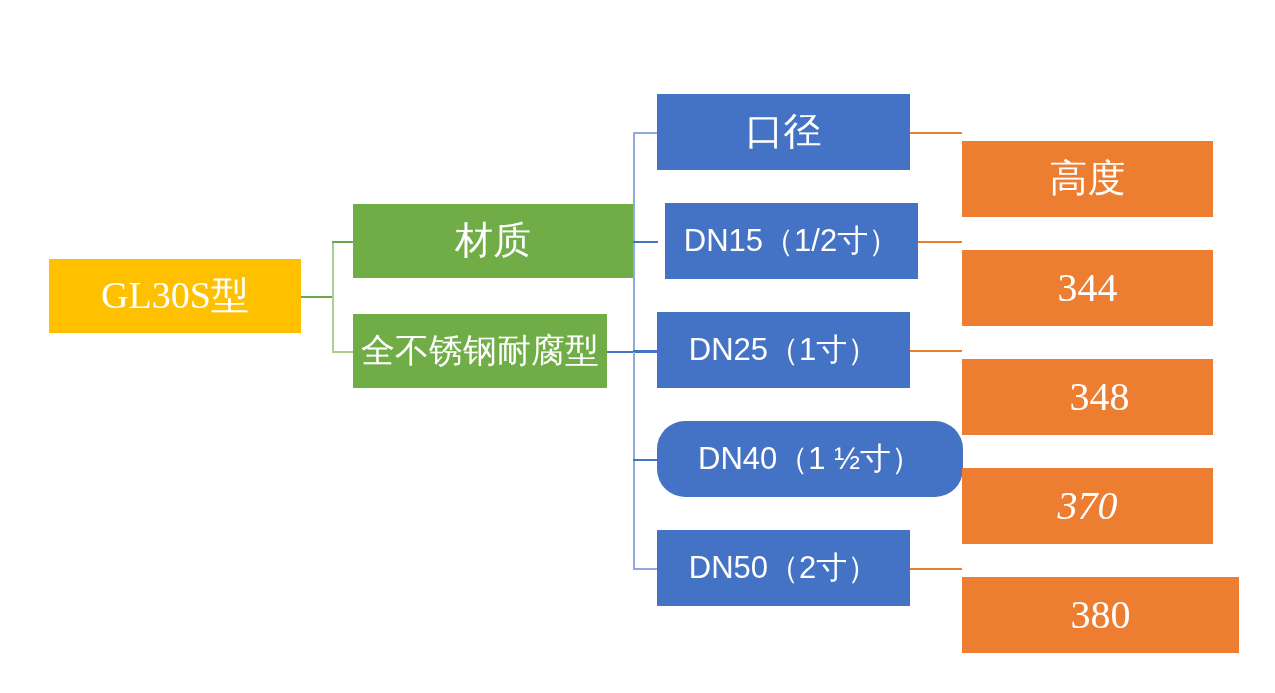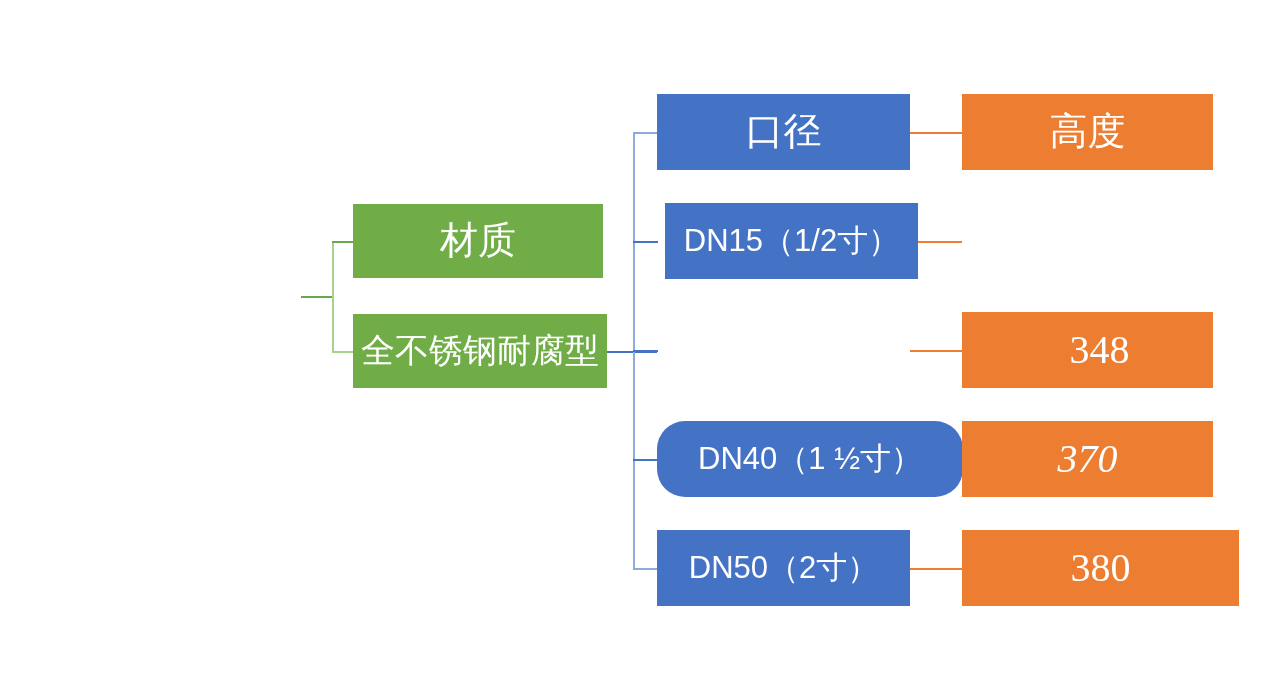"高度" .node-orange { margin-top: none -> 47px }
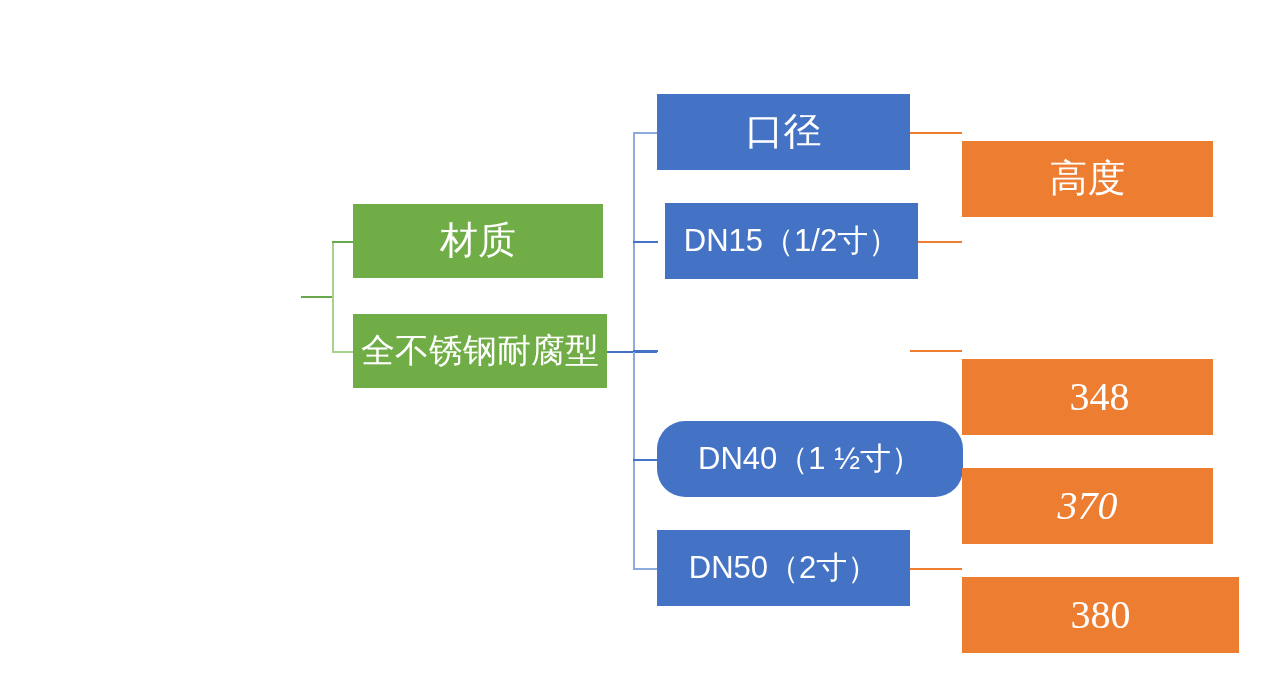"材质" div.node { width: 250px -> 280px }
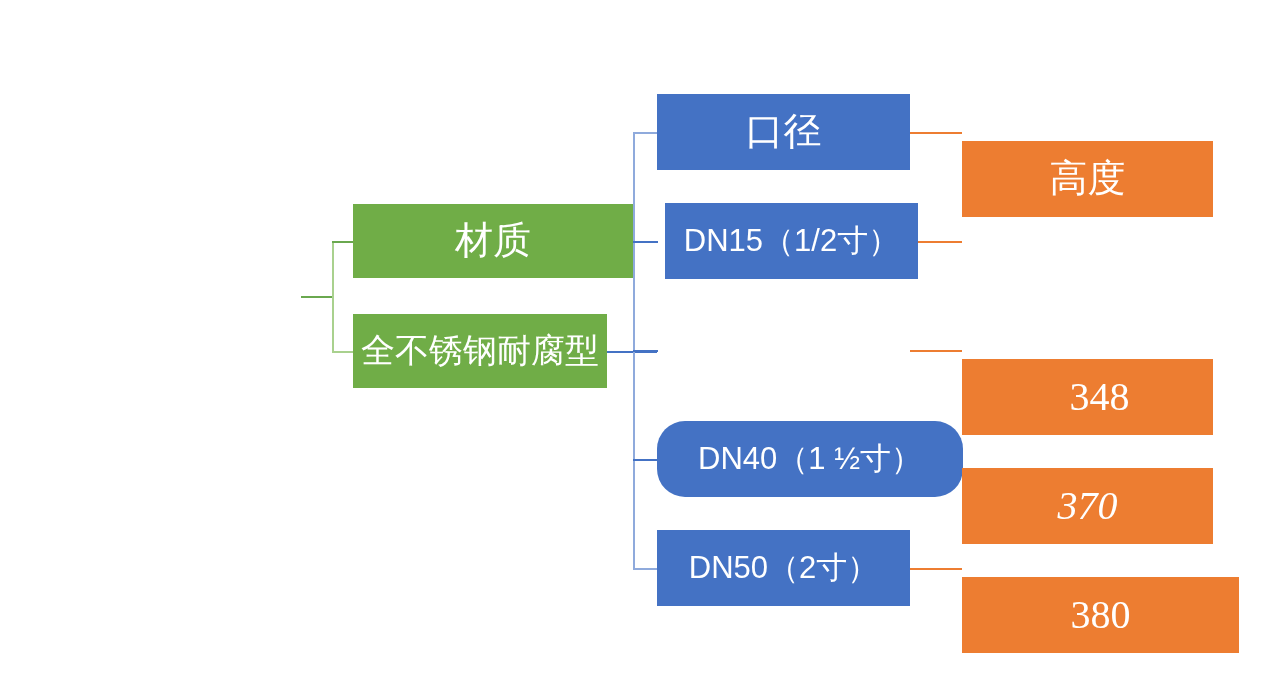"GL30S型" div.node { html: none -> <div>GL30S型</div> }
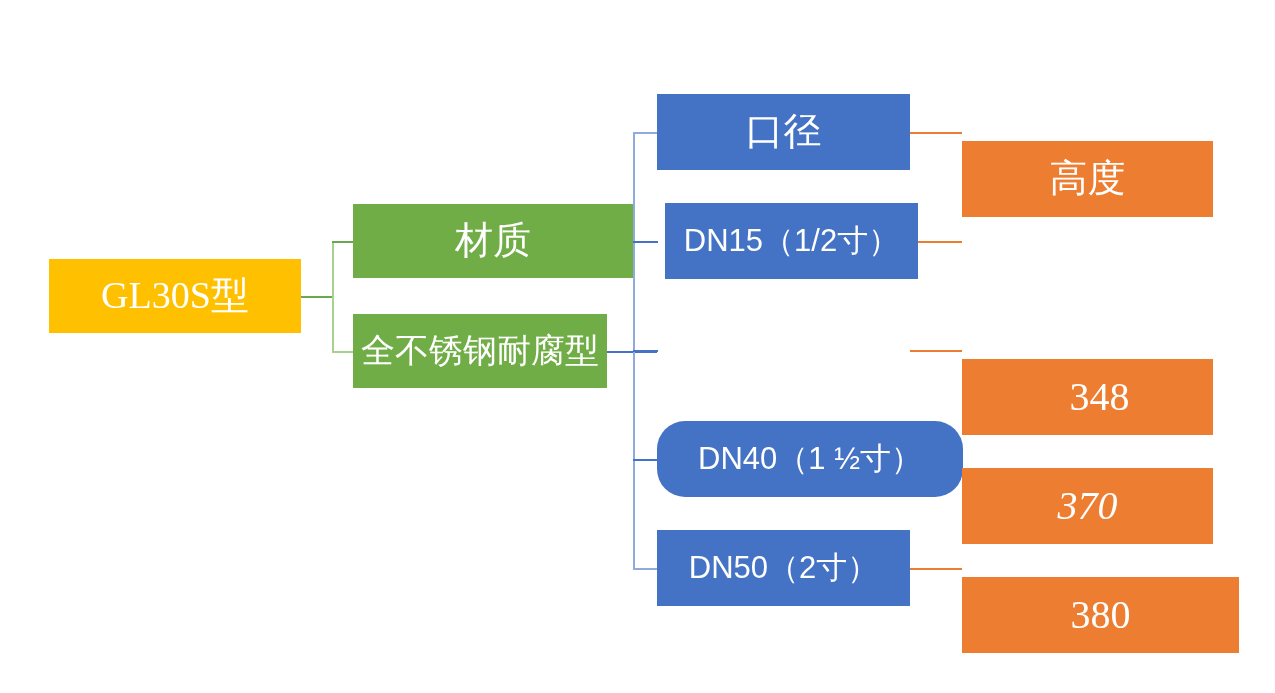"344" div.node { html: none -> <div>344</div> }
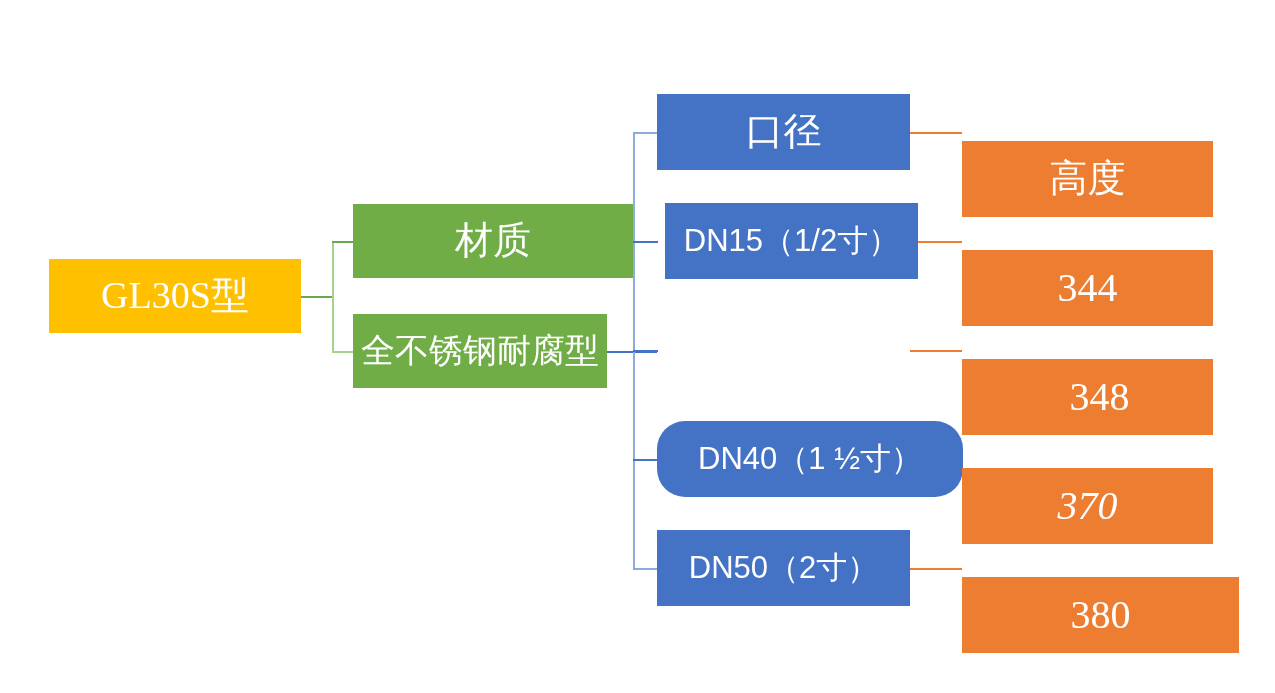"DN25（1寸）" div.node { html: none -> <div>DN25（1寸）</div> }
